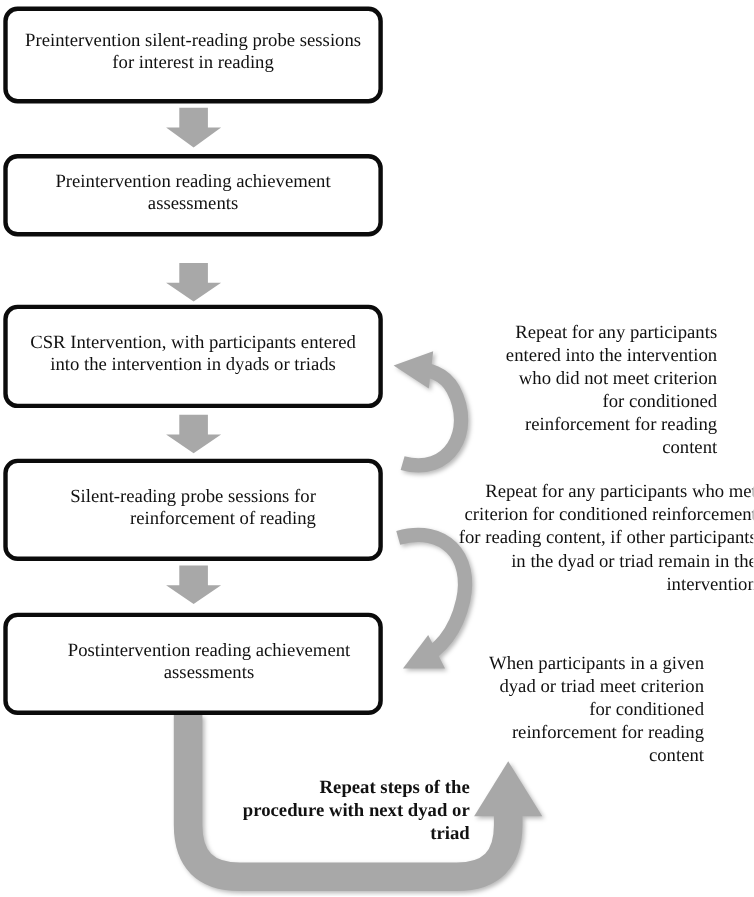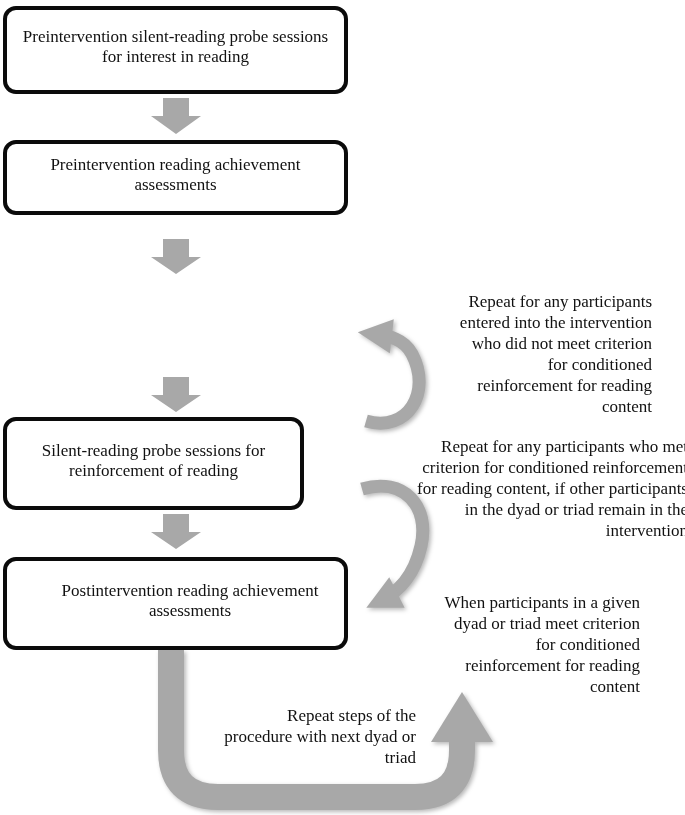"CSR Intervention, with participants" div.flow-box { html: none -> <div>CSR Intervention, with participants entered into the intervention in dyads or triads</div> }
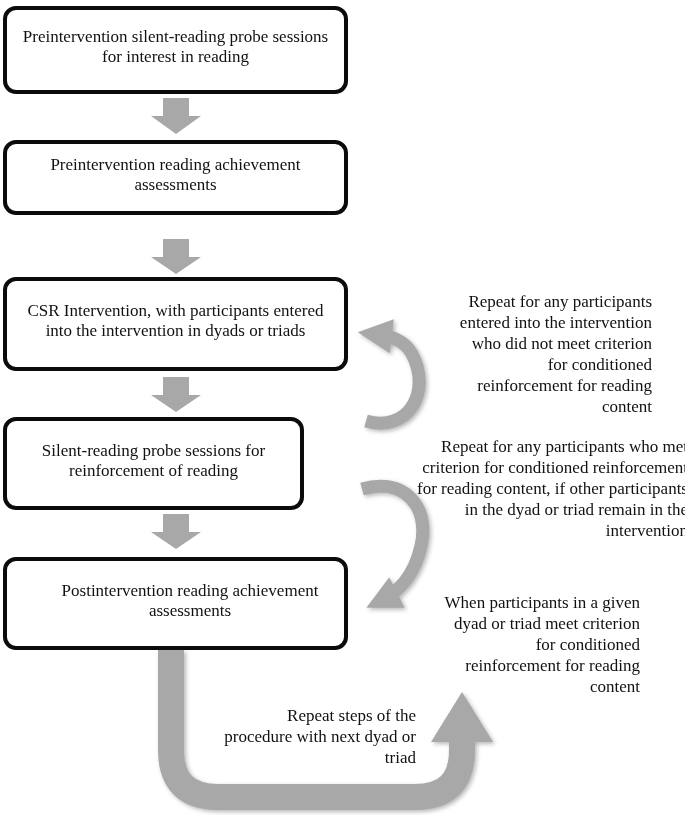"Silent-reading probe sessions for" .box-4 { text-align: none -> right; width: 301px -> 345px }
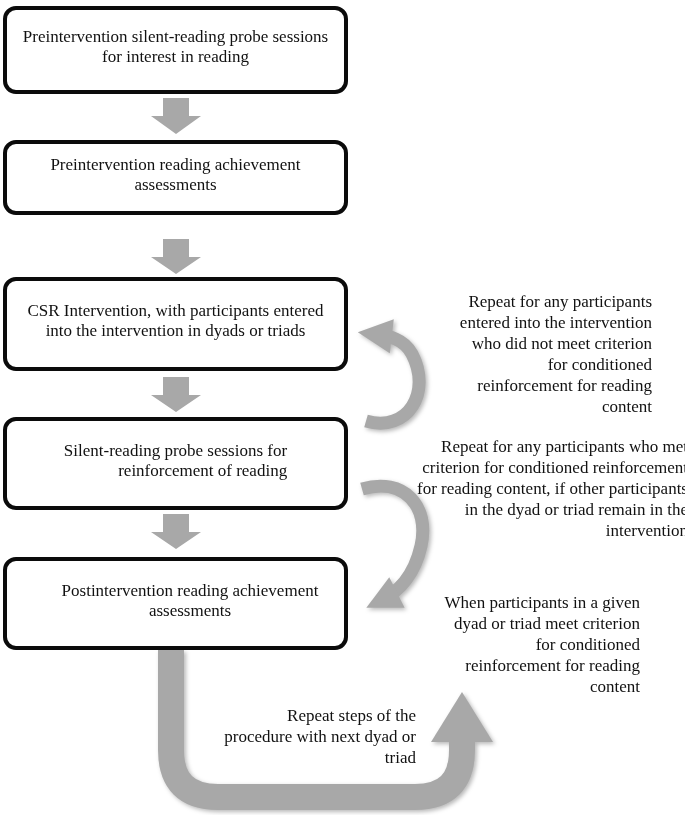"Repeat steps of the" .ann-4 { font-weight: none -> bold; left: 184px -> 195px }
